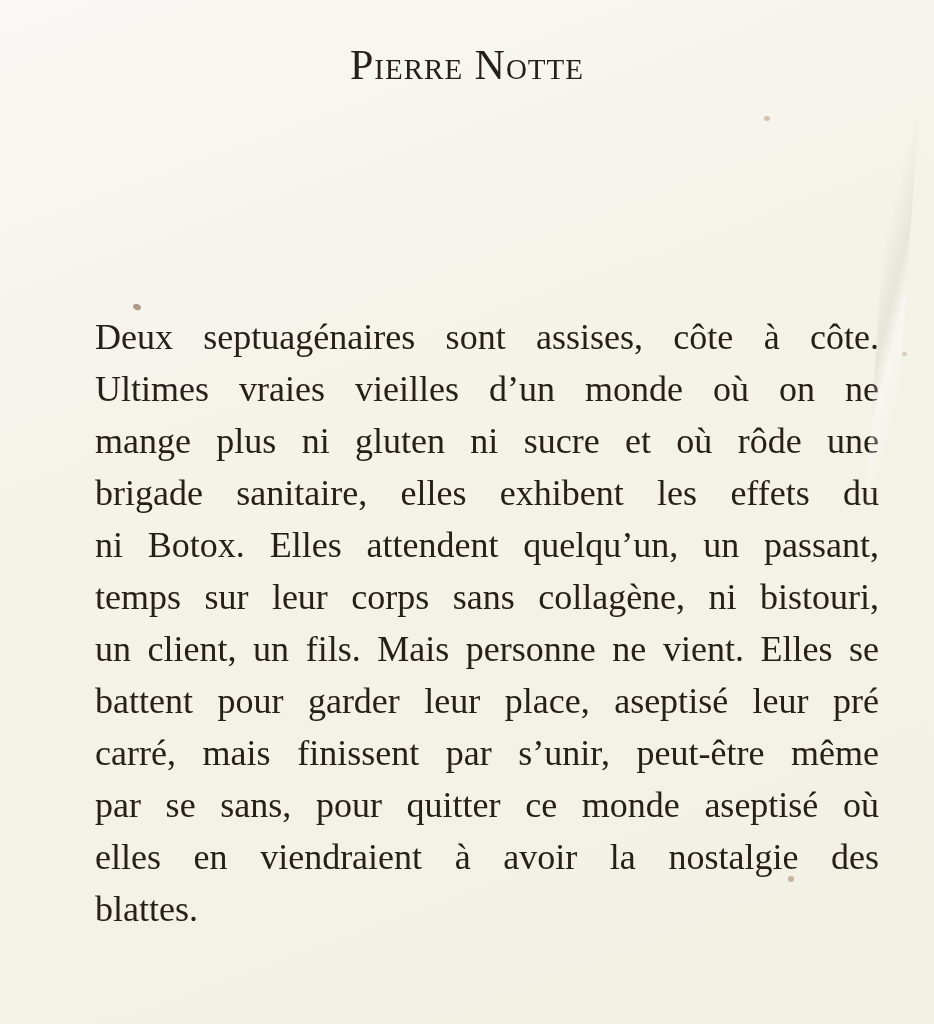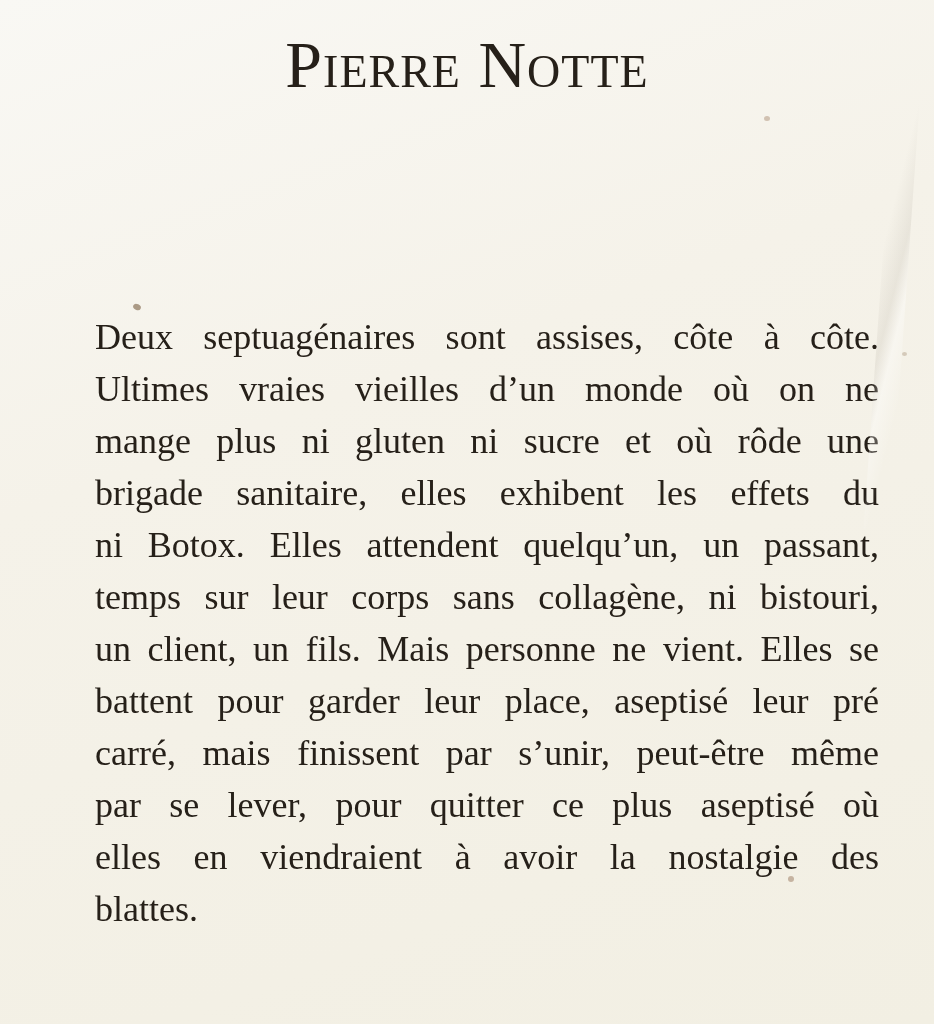"Pierre Notte" .author { font-size: 66px -> 42px }
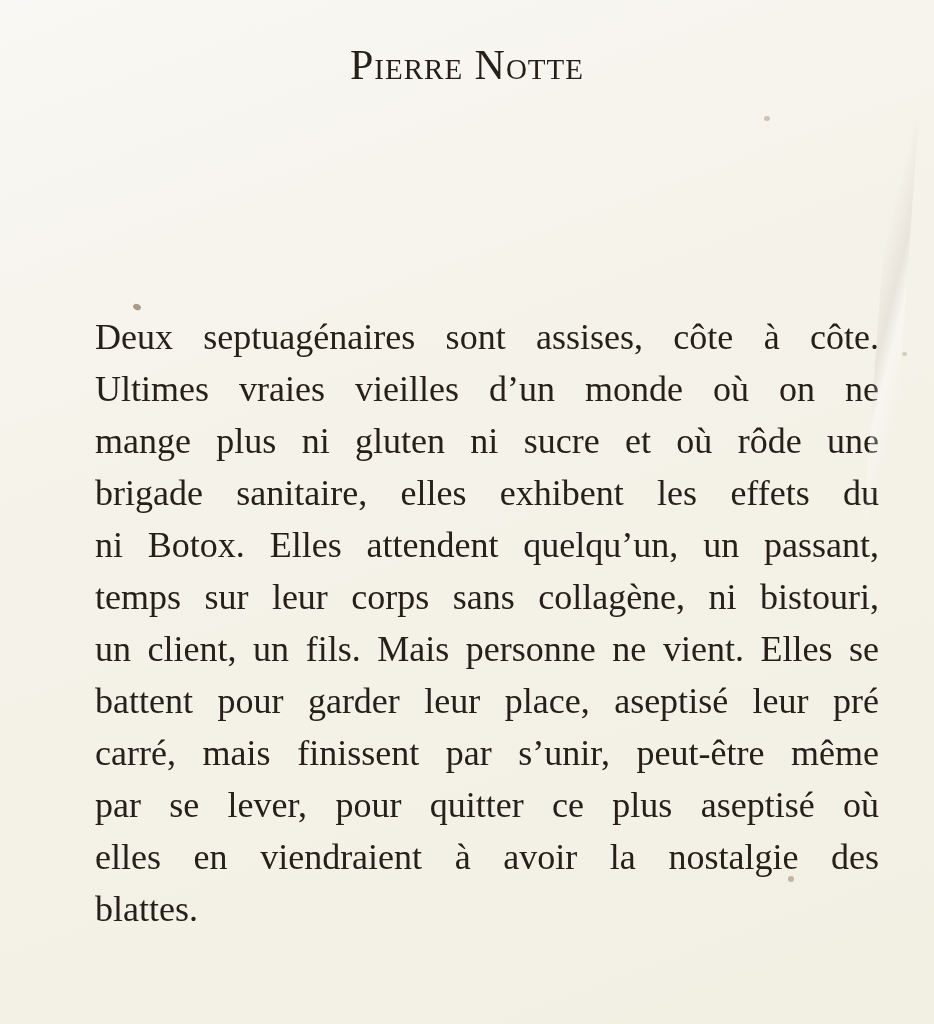"par se lever, pour quitter" div.line { text: lever, pour quitter ce plus -> sans, pour quitter ce monde }
